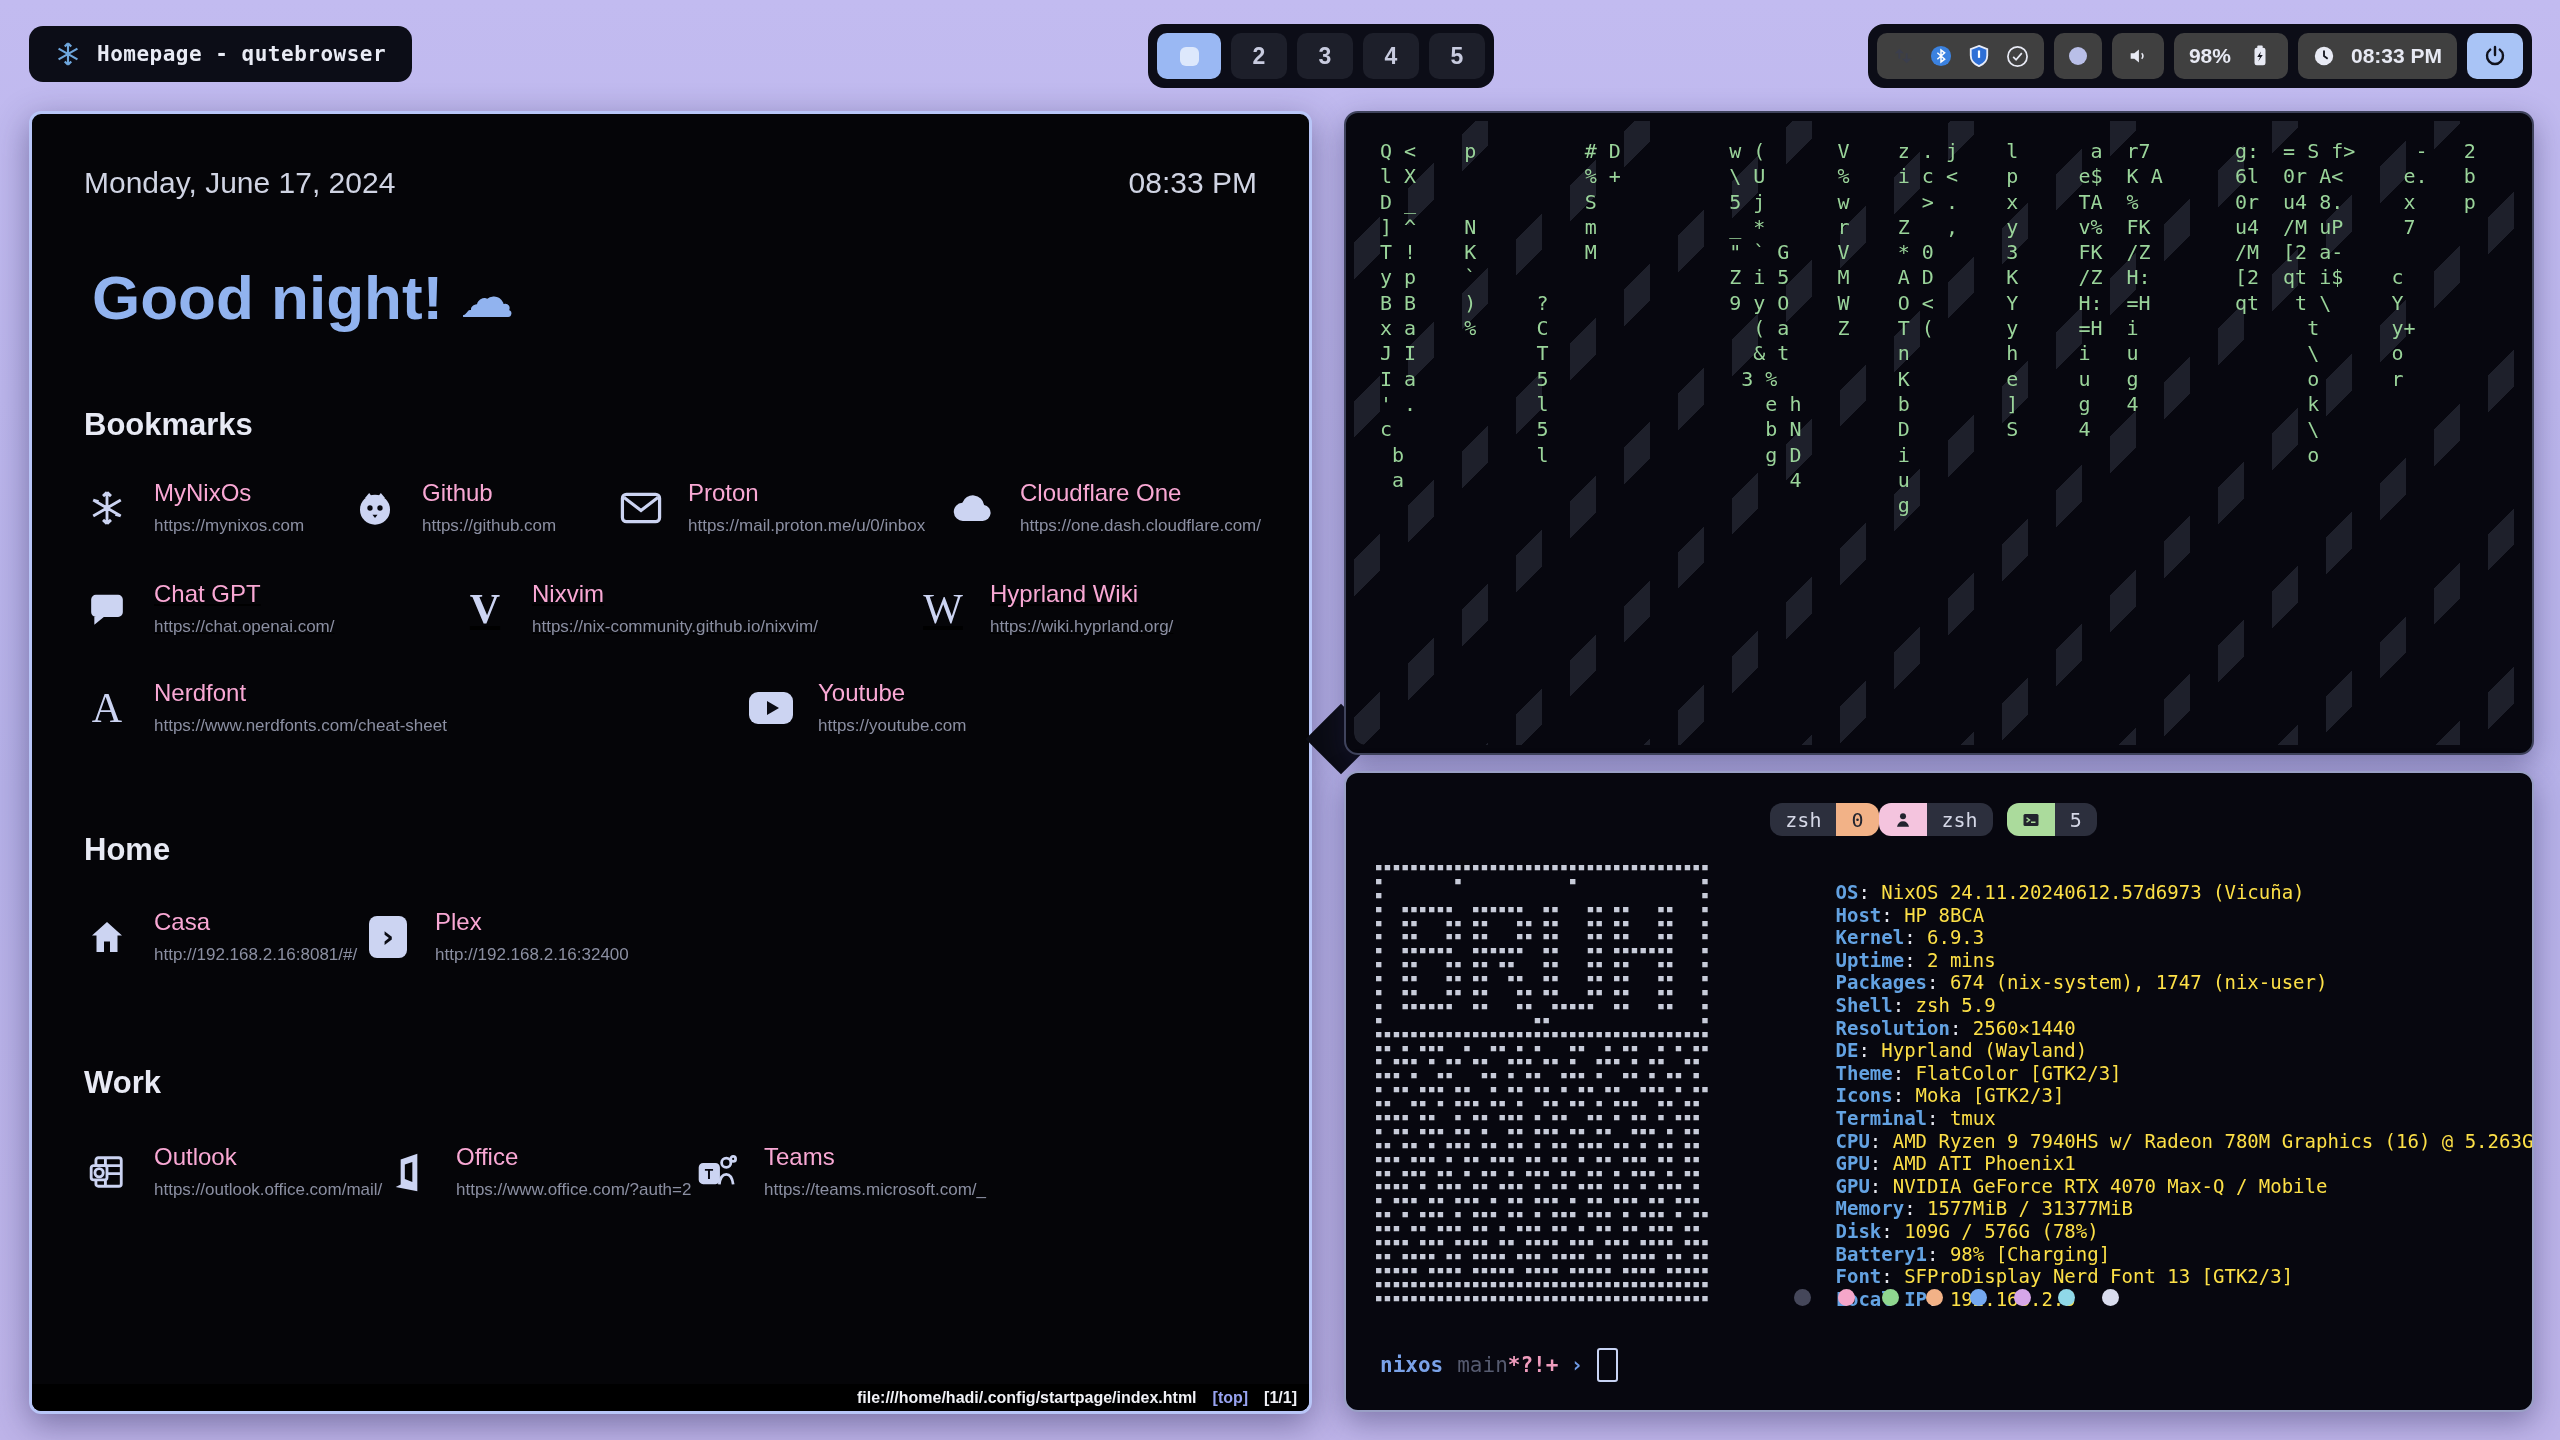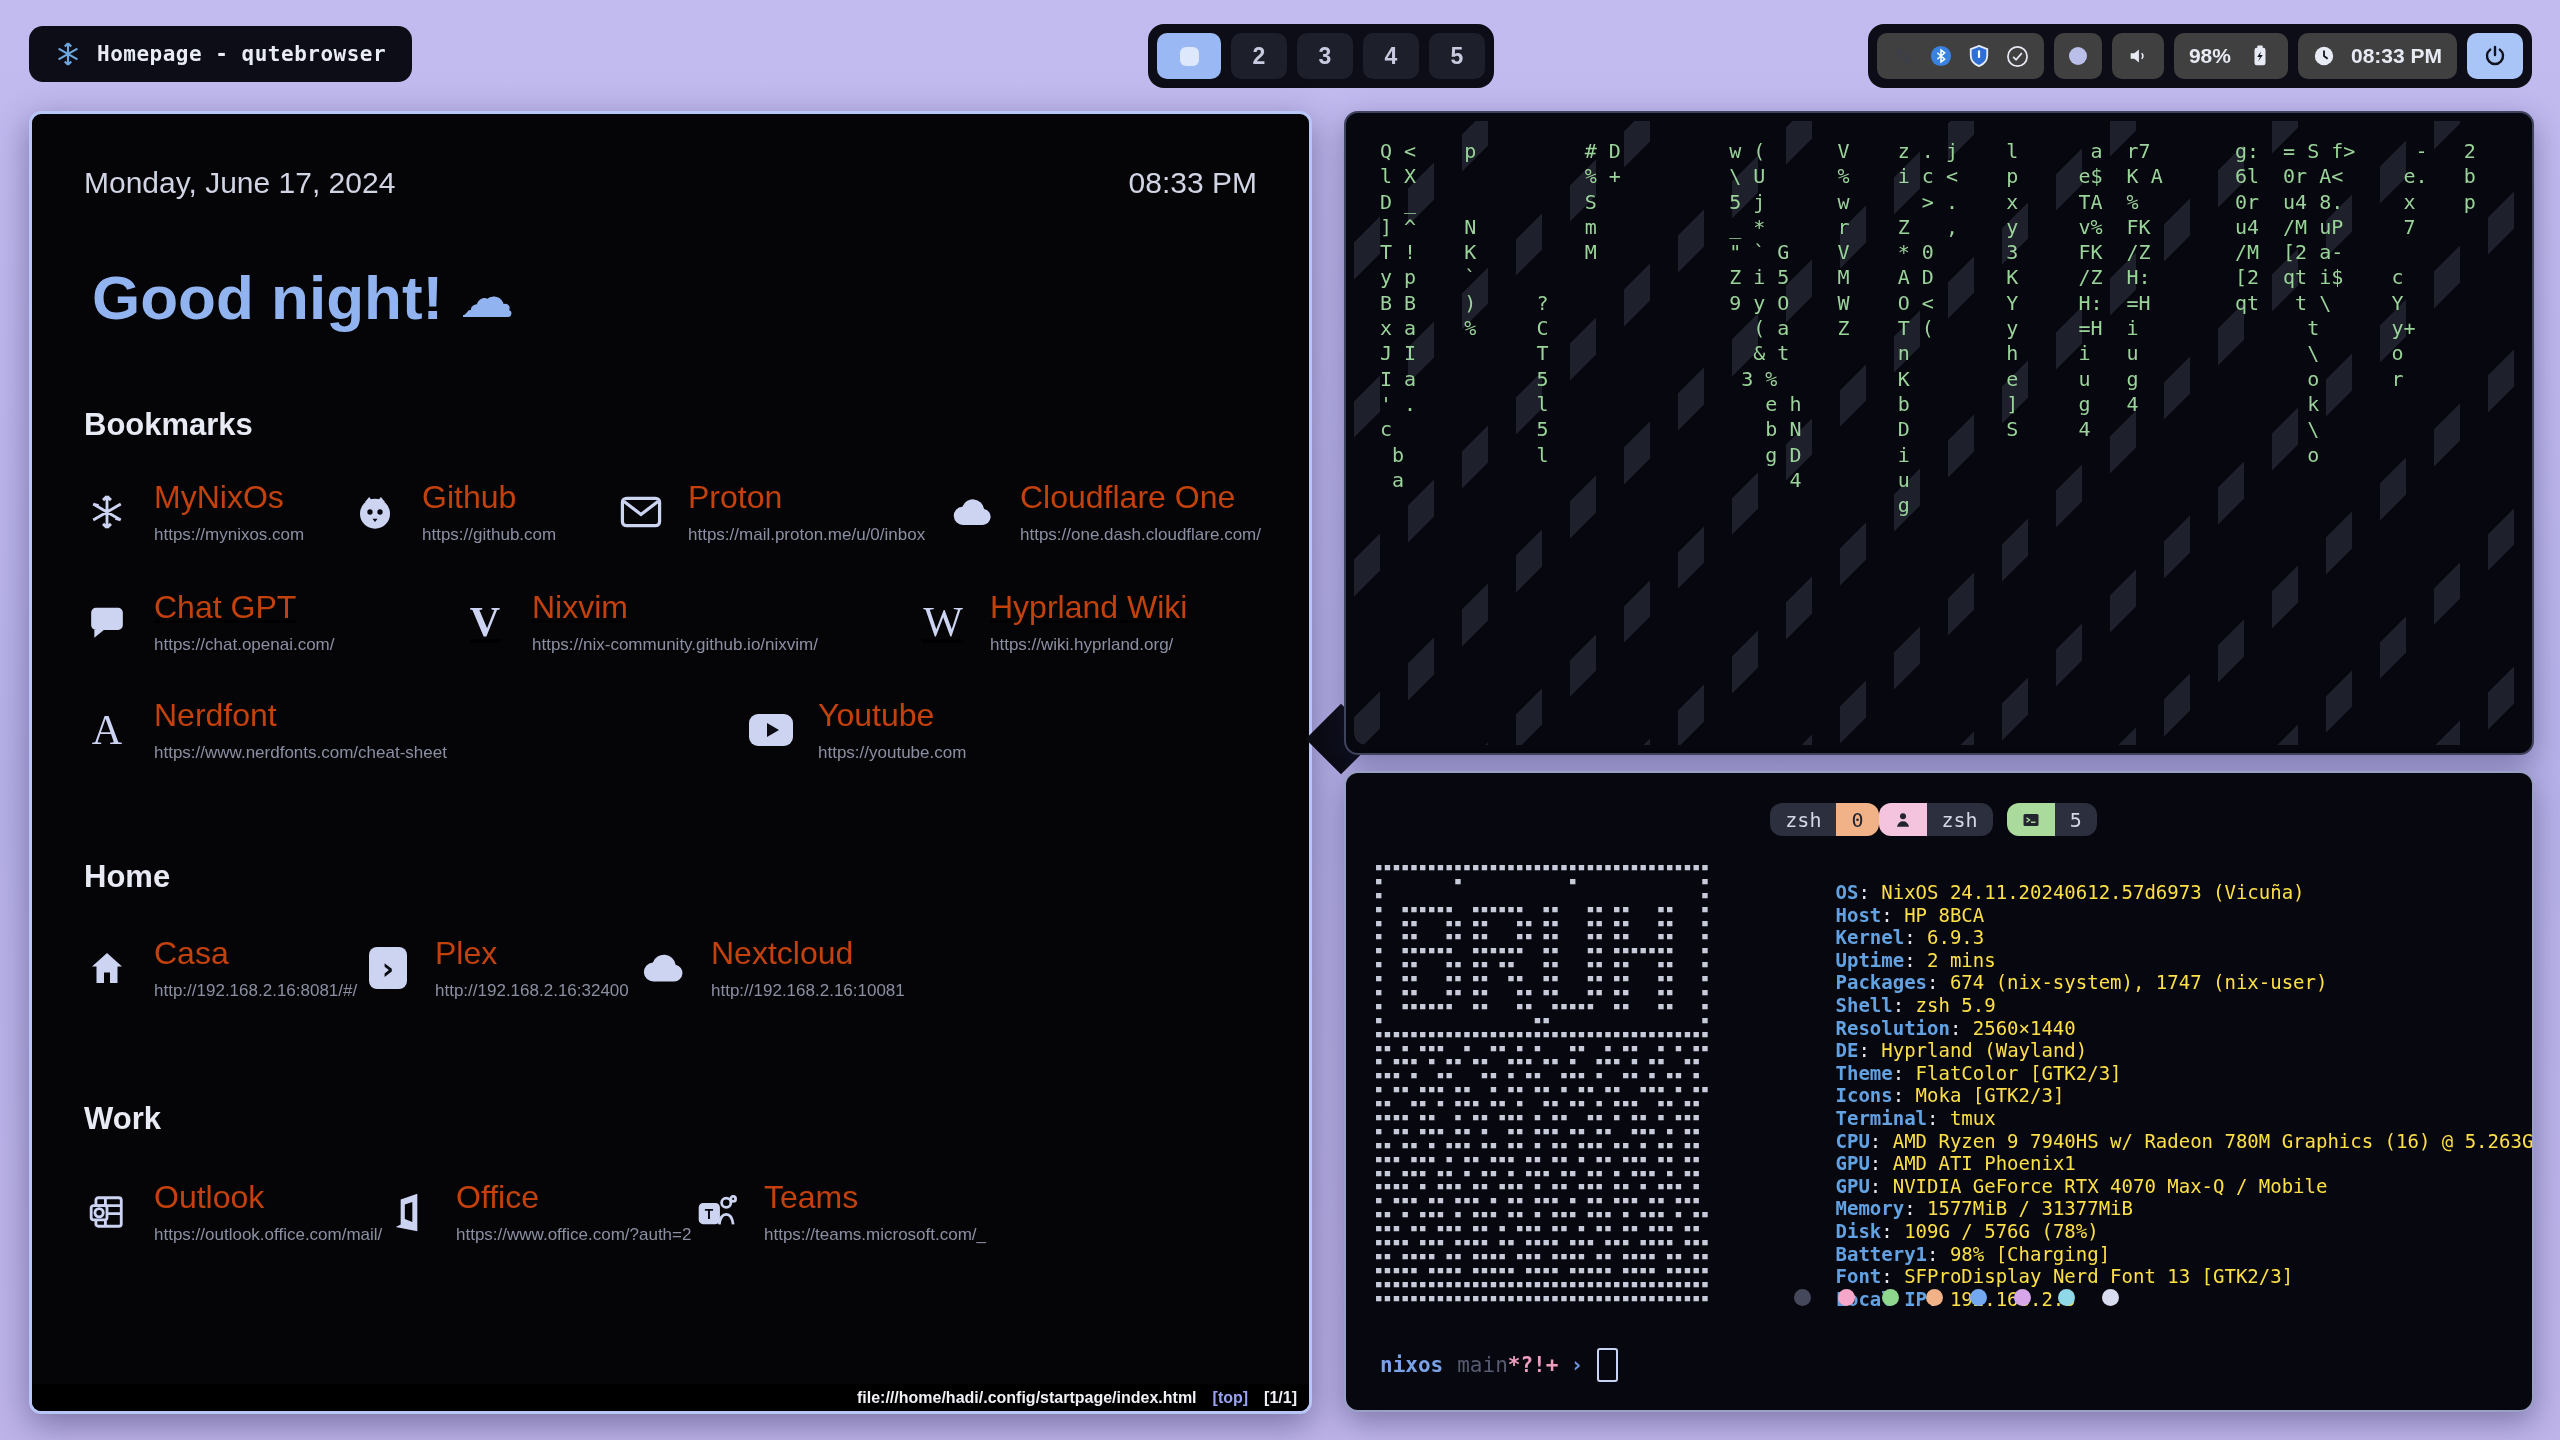"MyNixOs" .site .nm { color: #c2410c -> #f9a8d4; font-size: 32px -> 24px }
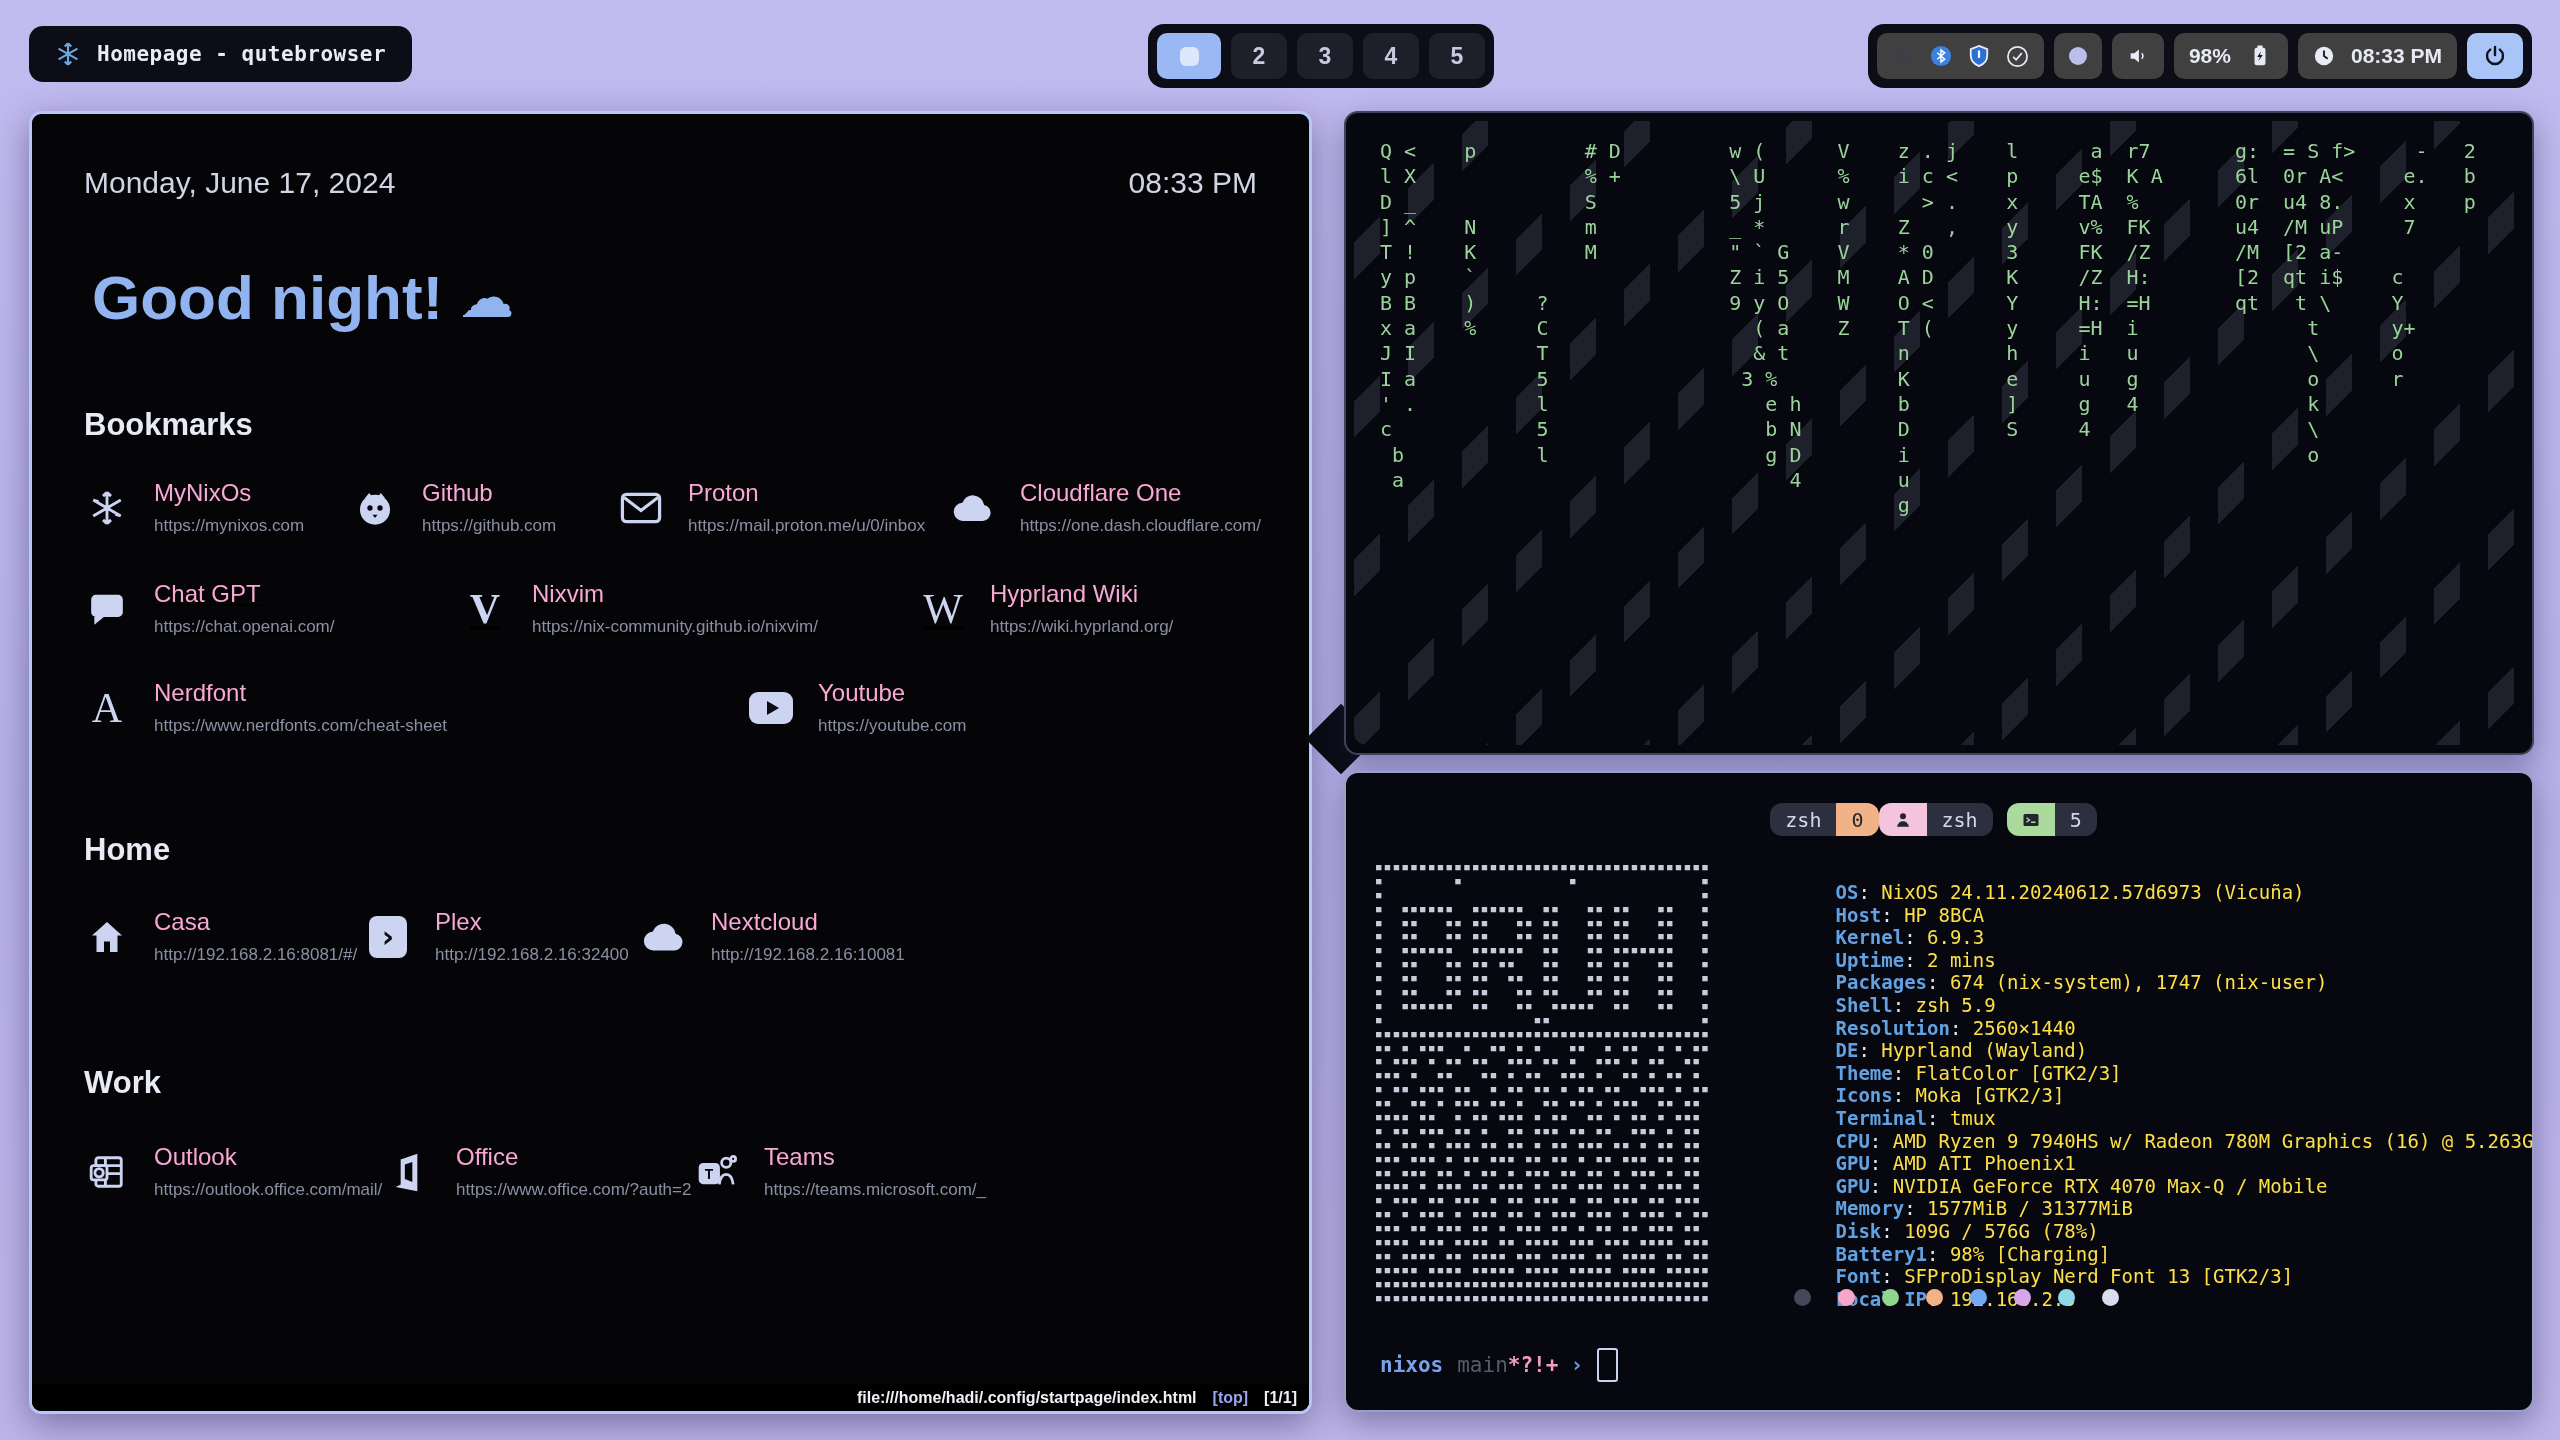"Nextcloud" div.site { html: <div> <span> <svg> <path></path> </svg> </span> <div> <div>Nextcloud</div> <div>http://192.168.2.16:10081</div> </div> </div> -> none }
